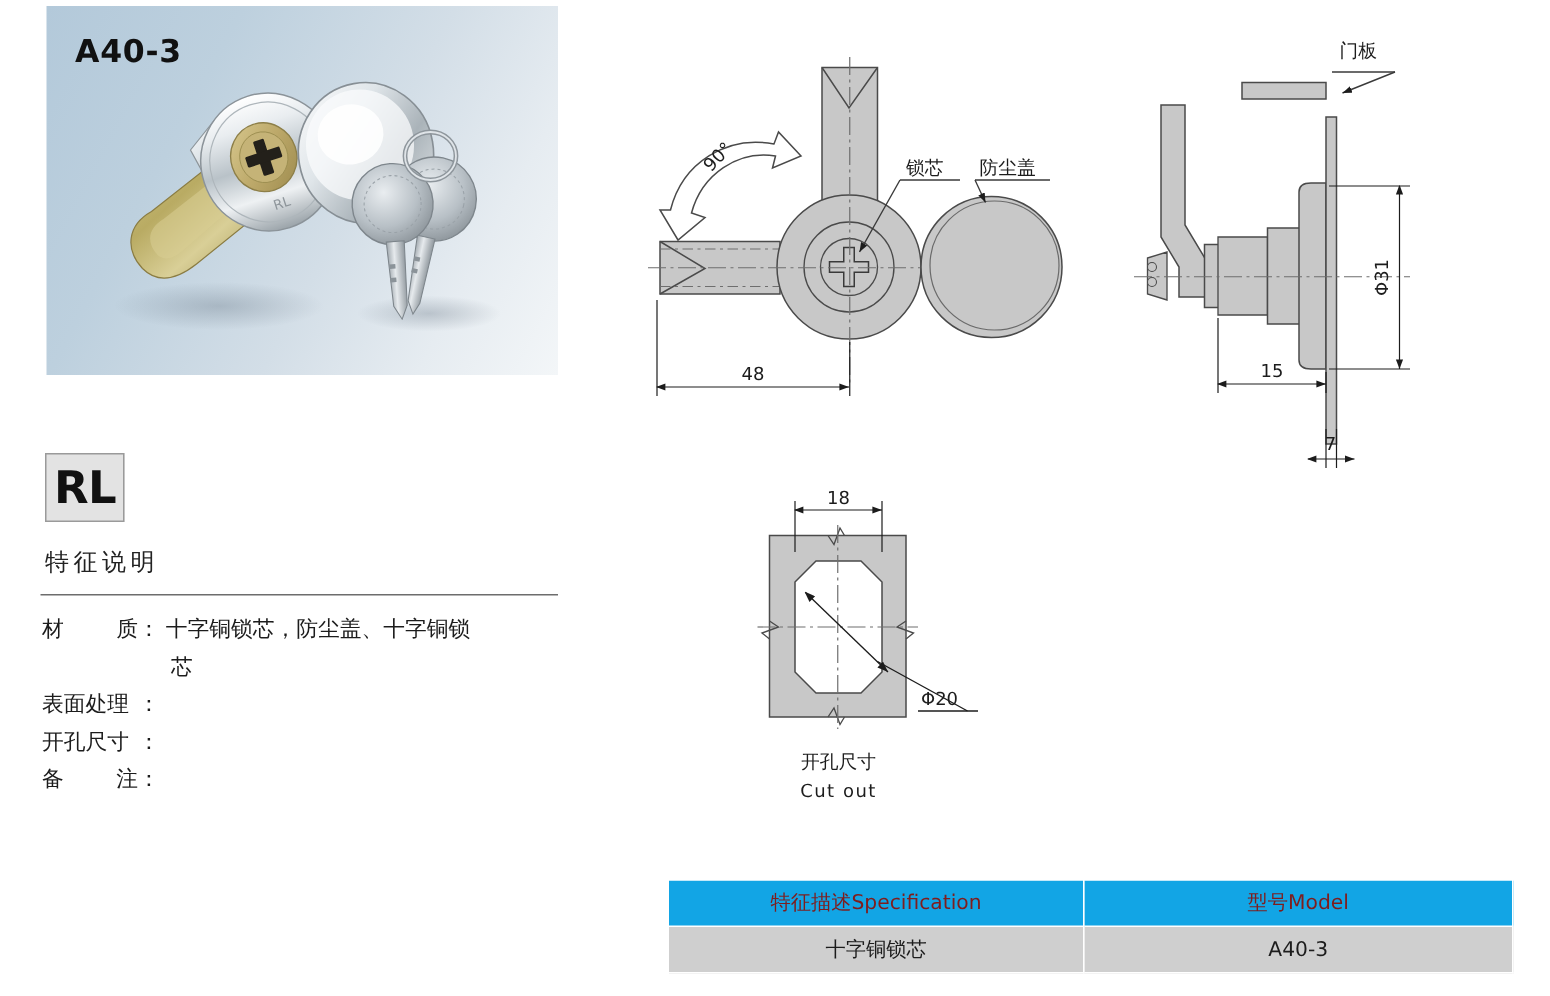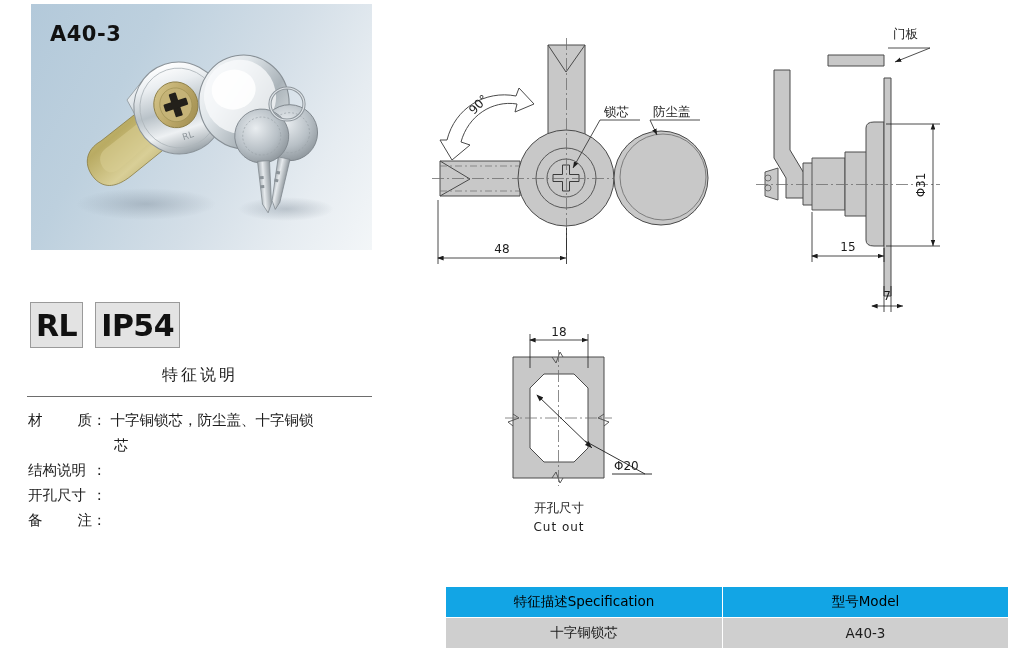"IP54" div.badge { html: <div>IP54</div> -> none }
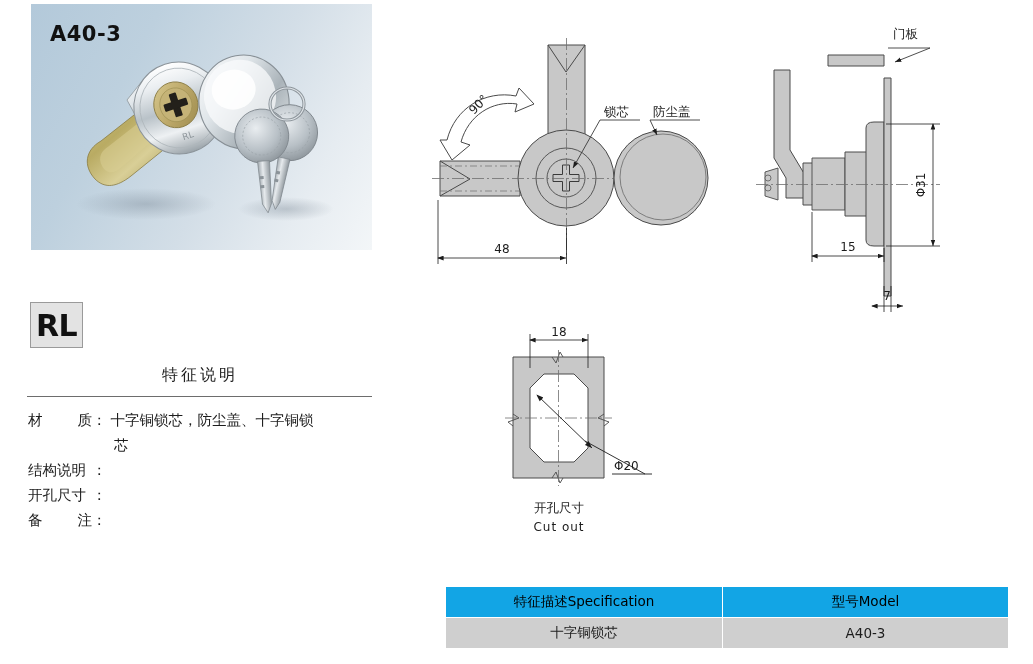"特征说明" #feature-heading { text-align: center -> left }
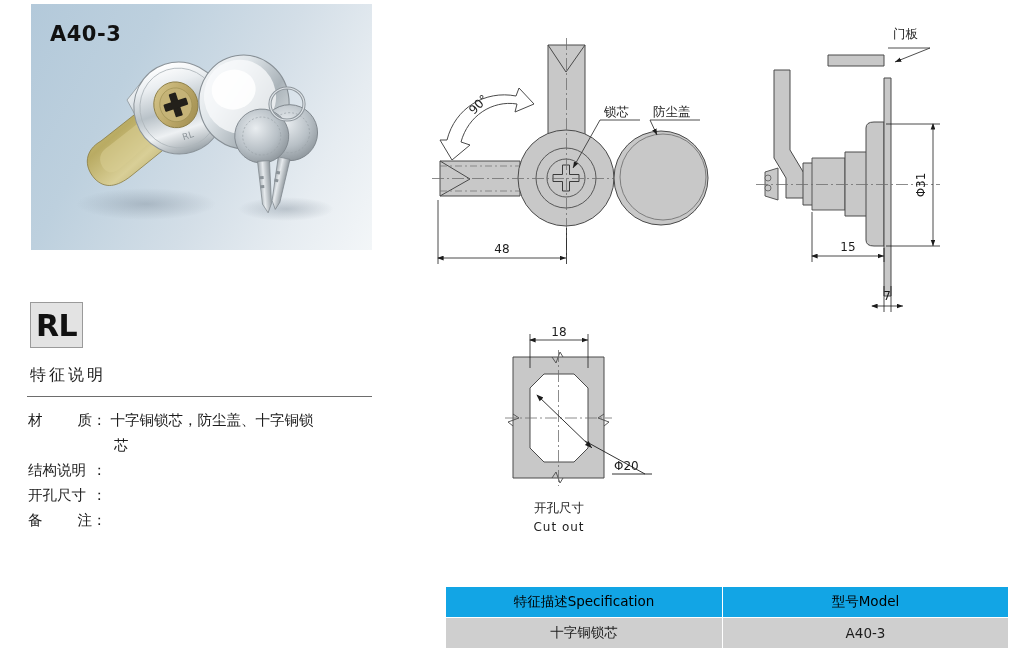"结构说明" span.spec-label { text: 结构说明 -> 表面处理 }
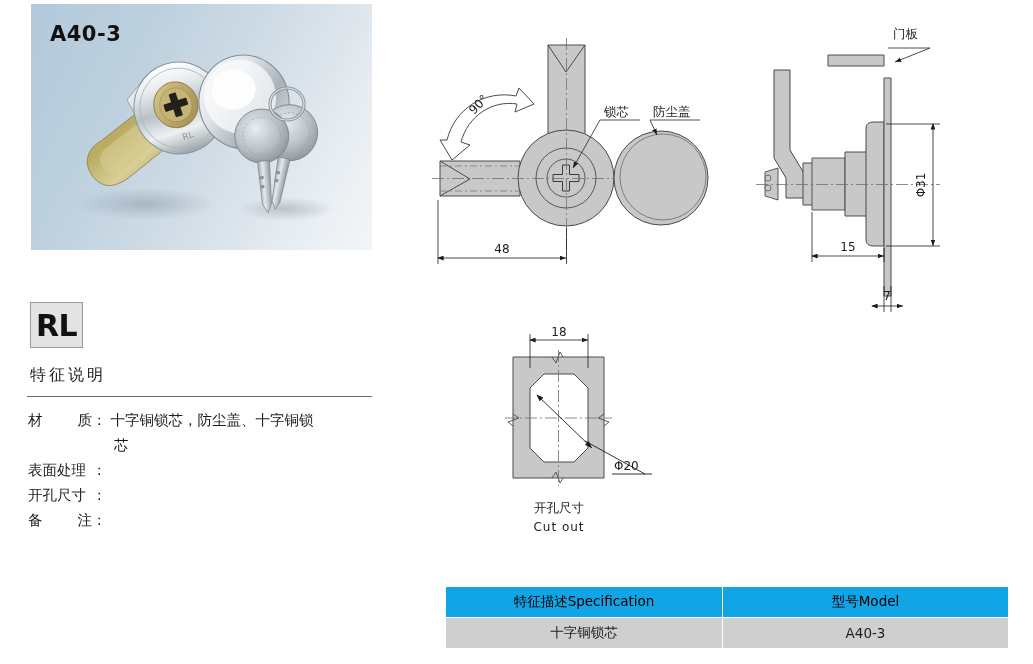"特征描述Specification" #spec-table th { color: #000000 -> #7f1d1d }
